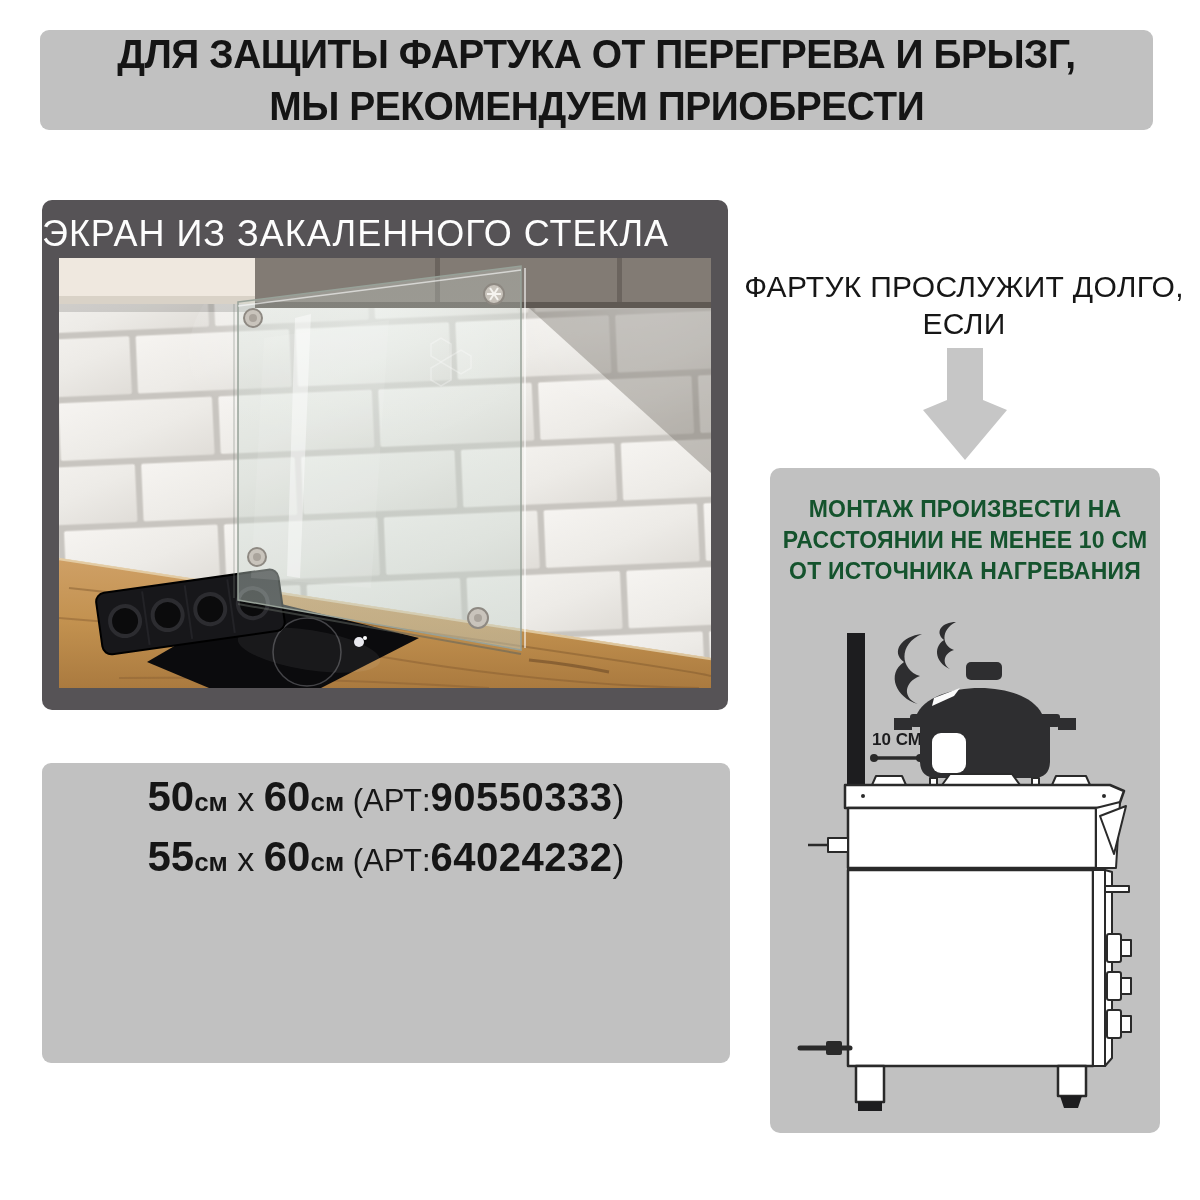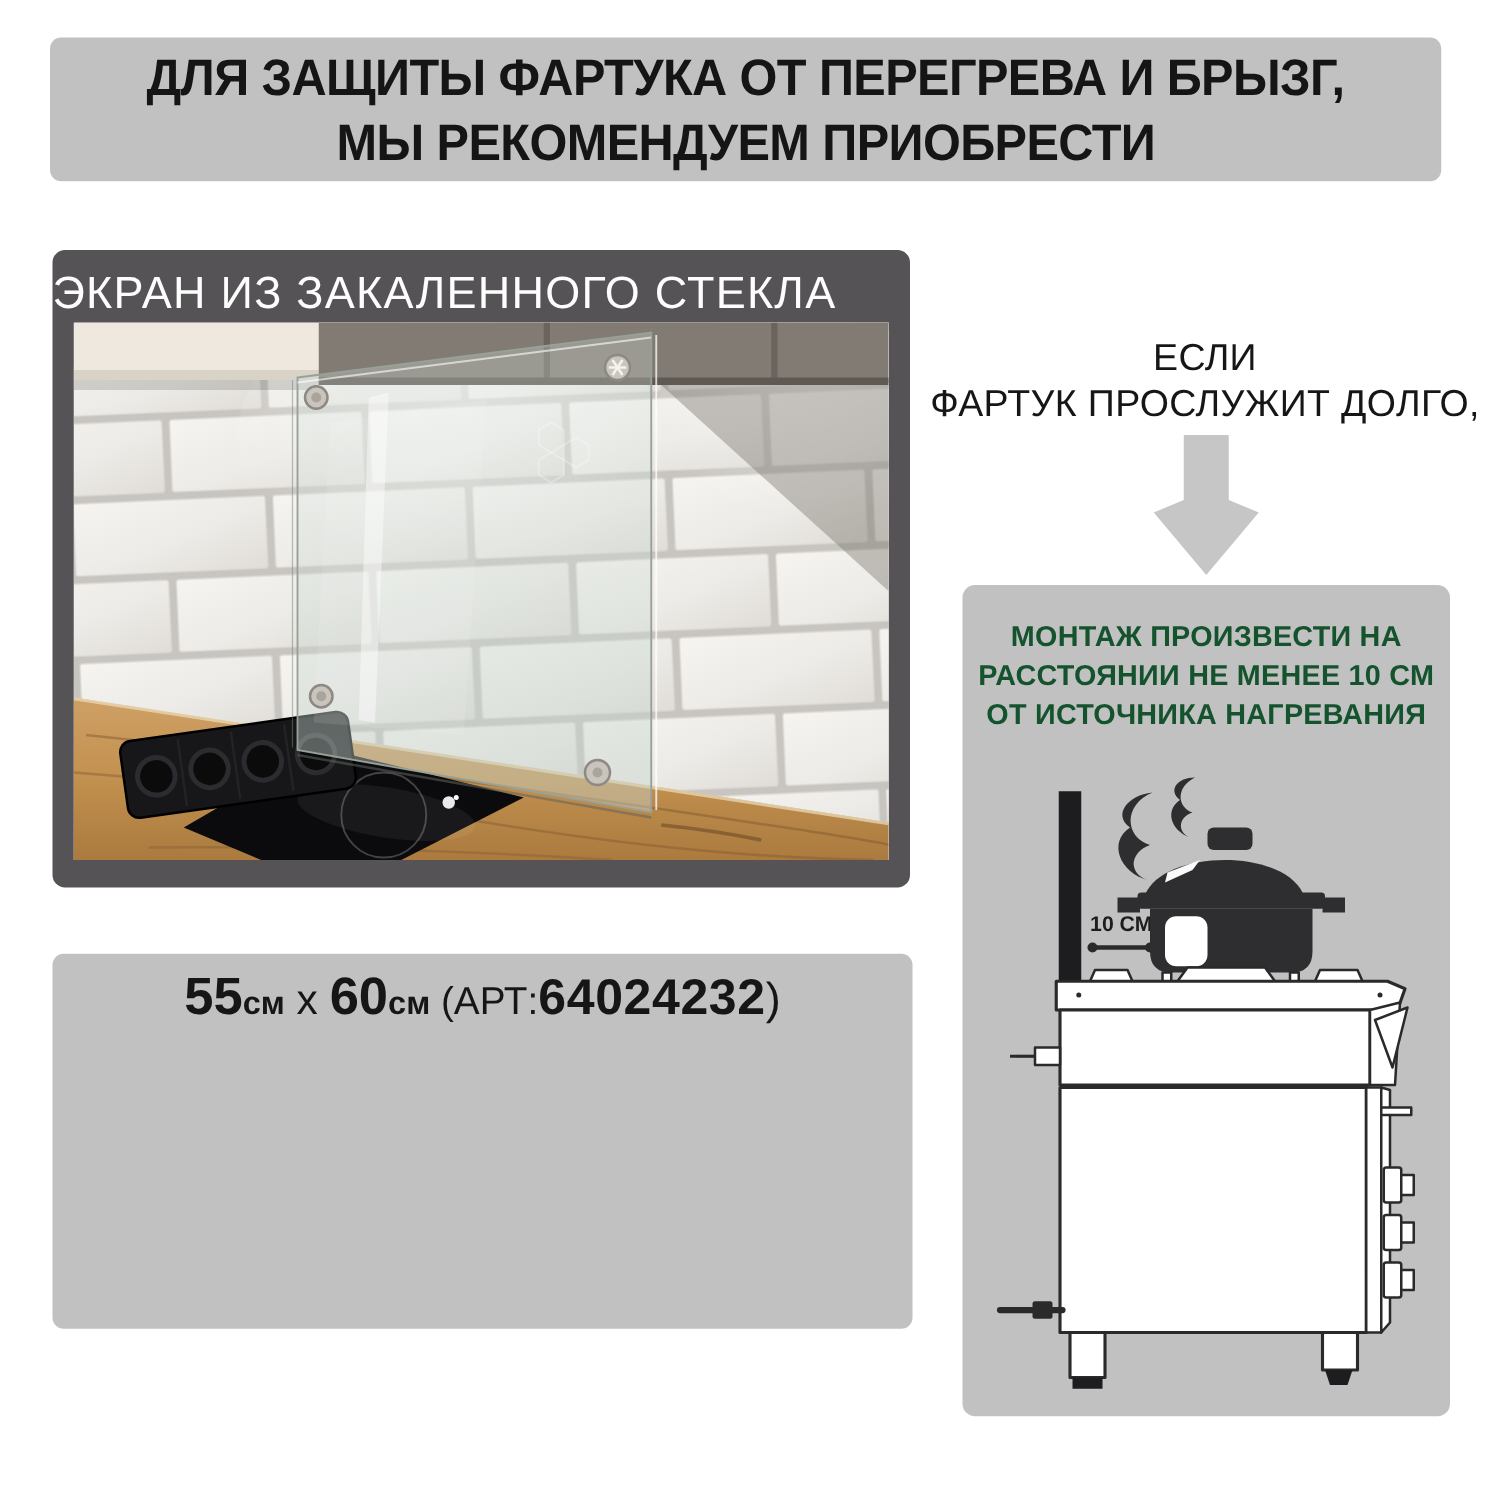"ДЛЯ ЗАЩИТЫ ФАРТУКА ОТ ПЕРЕГРЕВА" .banner { height: 115px -> 100px }
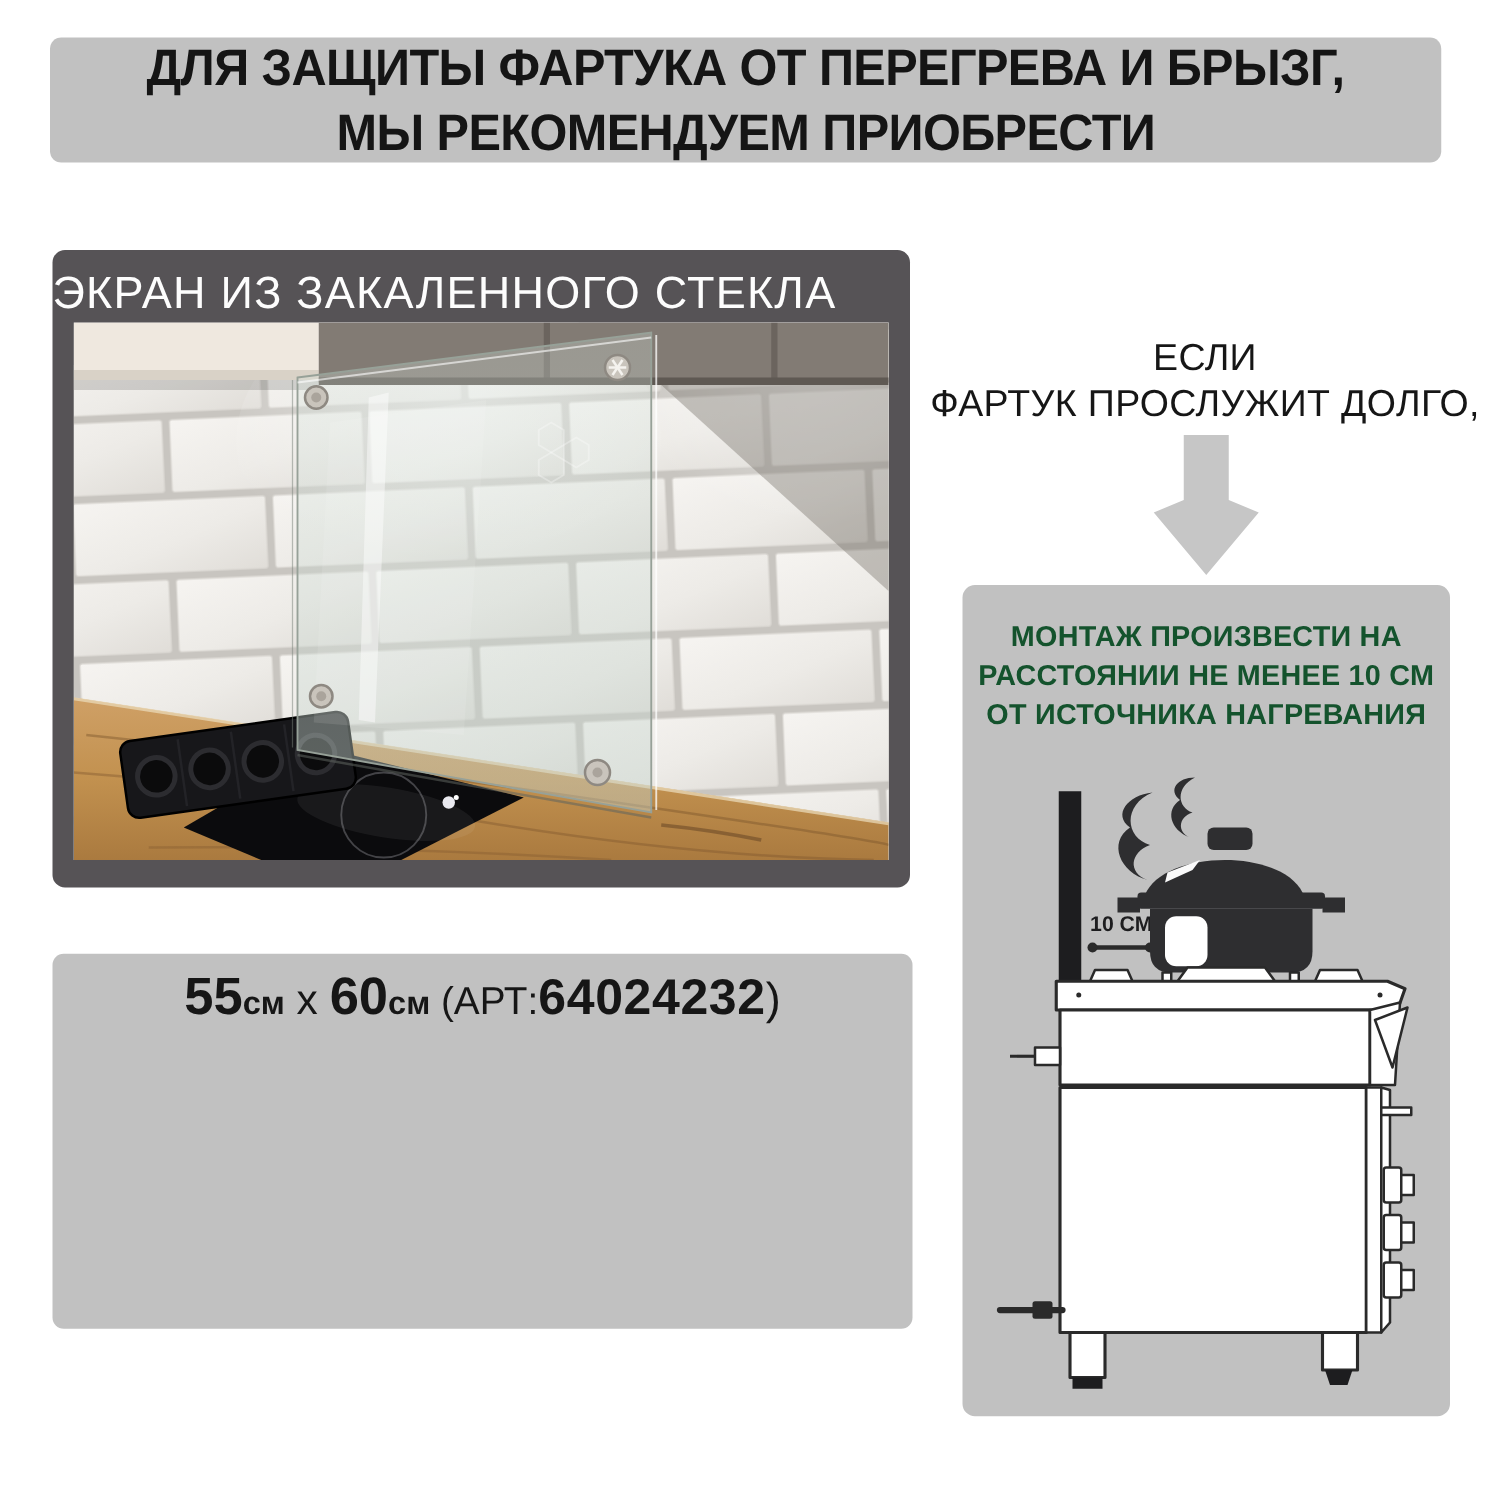"ЕСЛИ" div { order: before "ФАРТУК ПРОСЛУЖИТ ДОЛГО," -> after "ФАРТУК ПРОСЛУЖИТ ДОЛГО," }
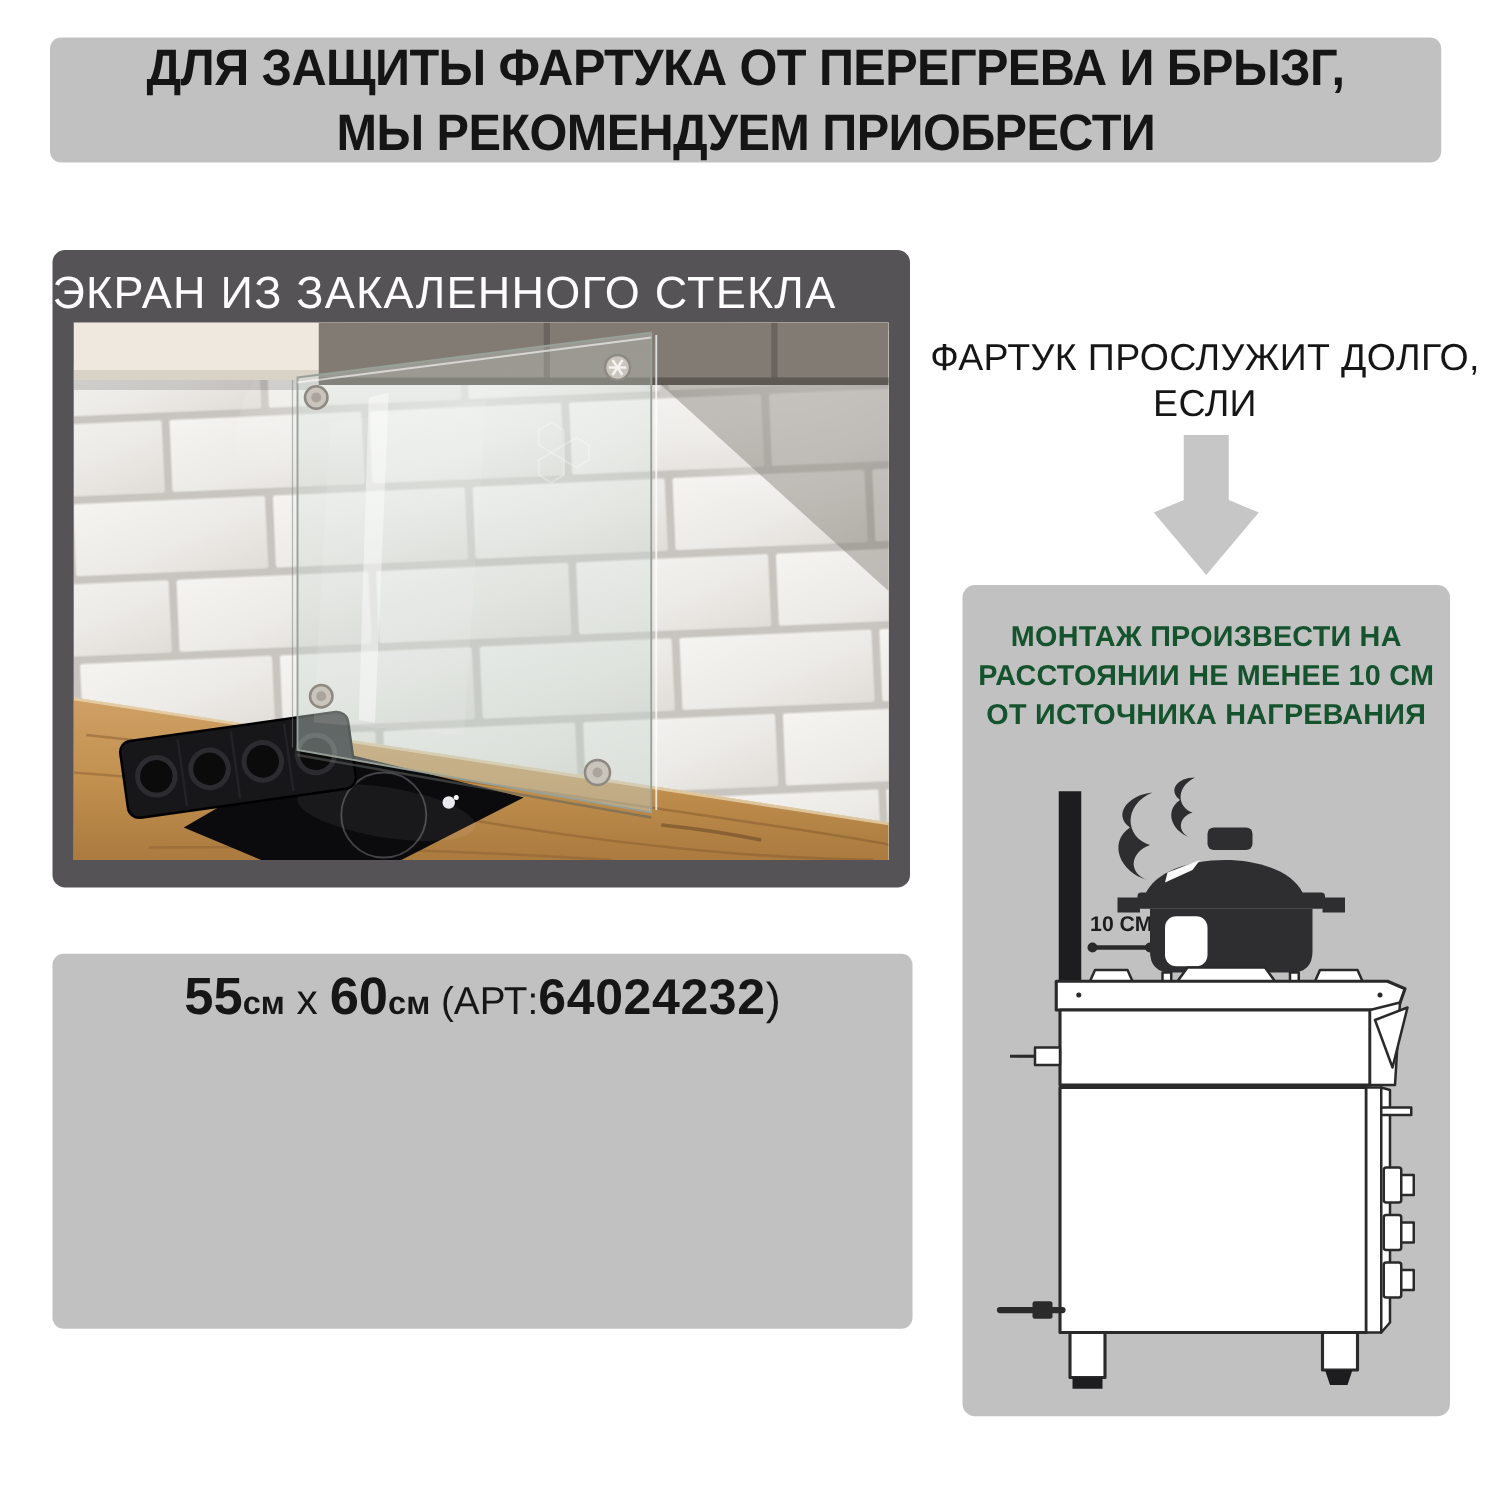"50см x 60см (АРТ:90550333)" div.size-row { html: none -> <div> <span>50</span><span>см</span><span> x </span><span>60</span><span>см</span><span> (АРТ:</span><span>90550333</span><span>)</span> </div> }
